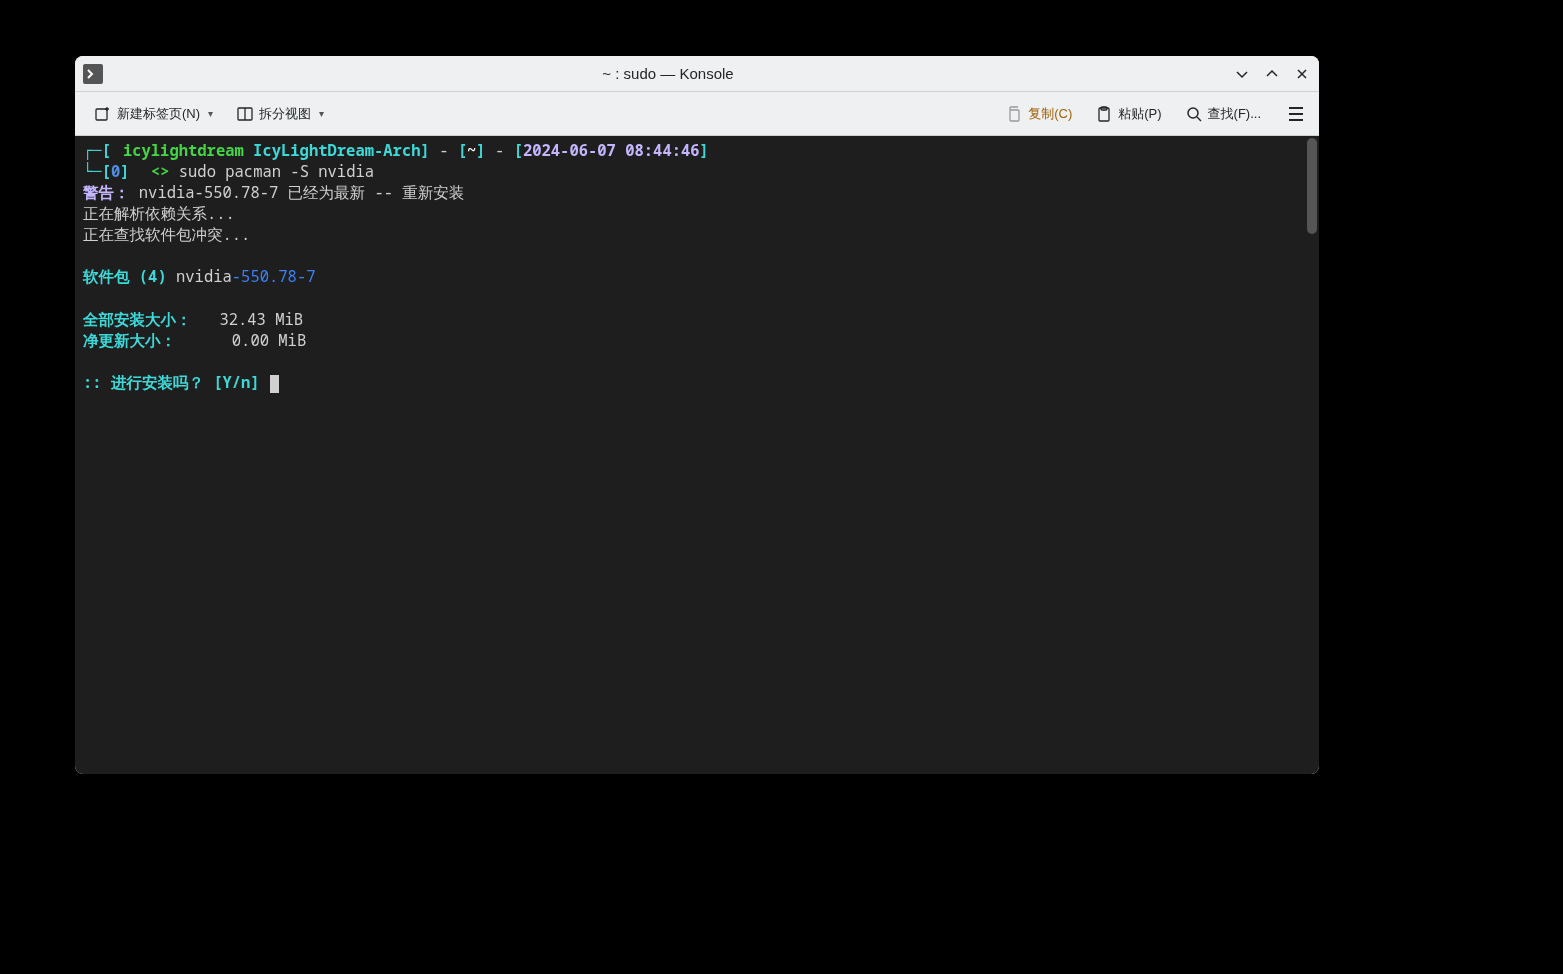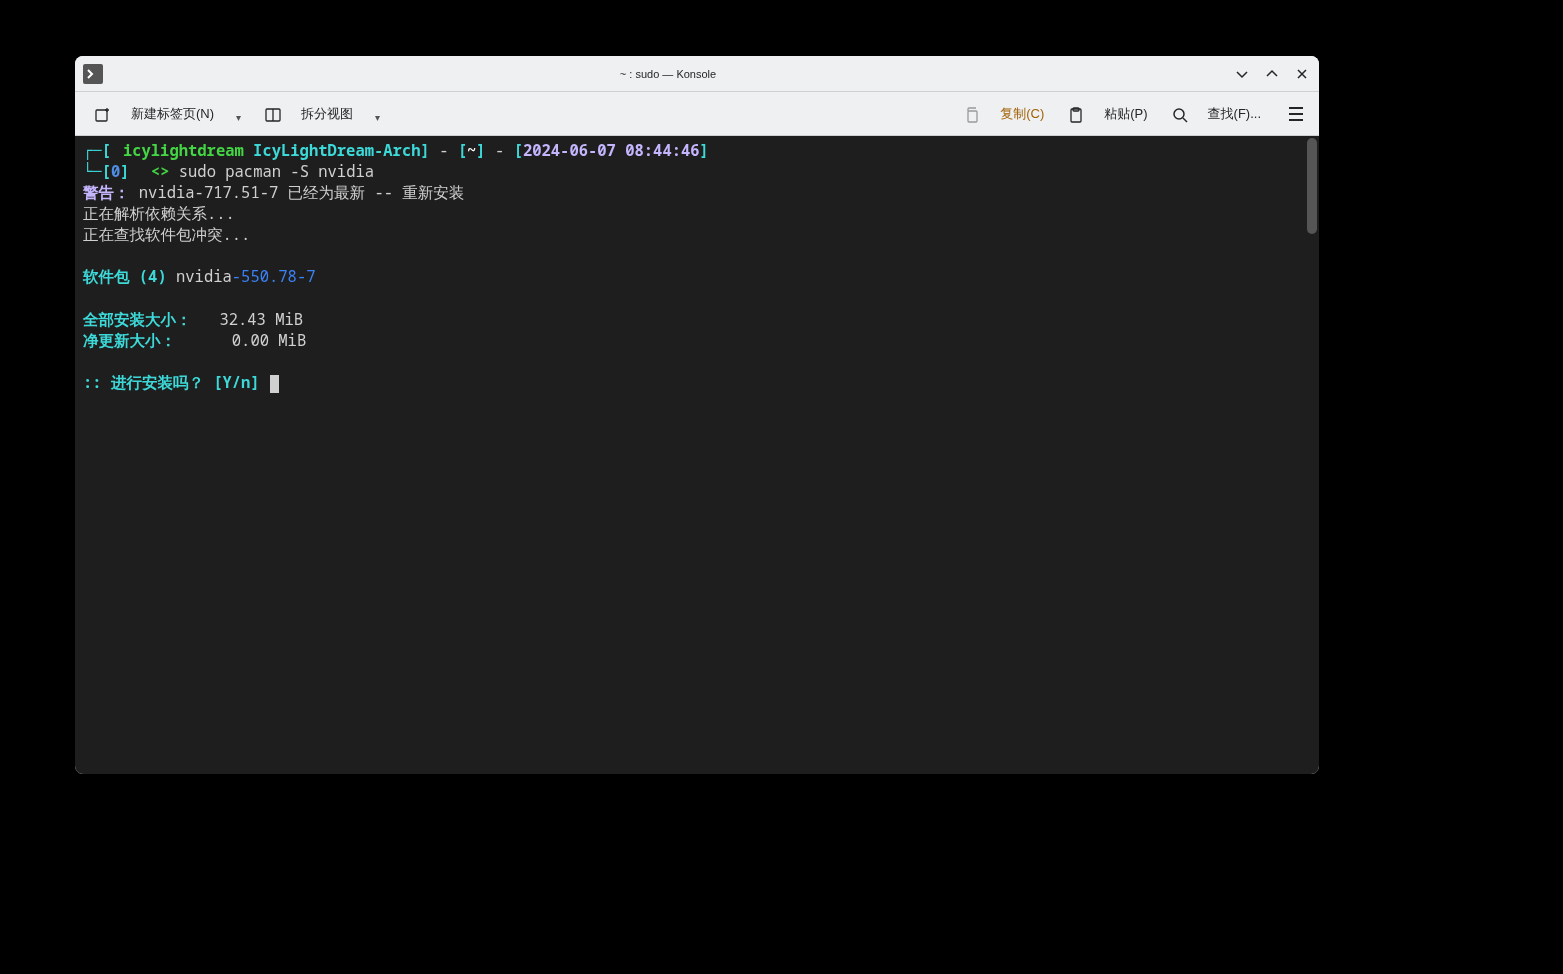"~ : sudo — Konsole" .title-text { font-size: 11px -> 15px }
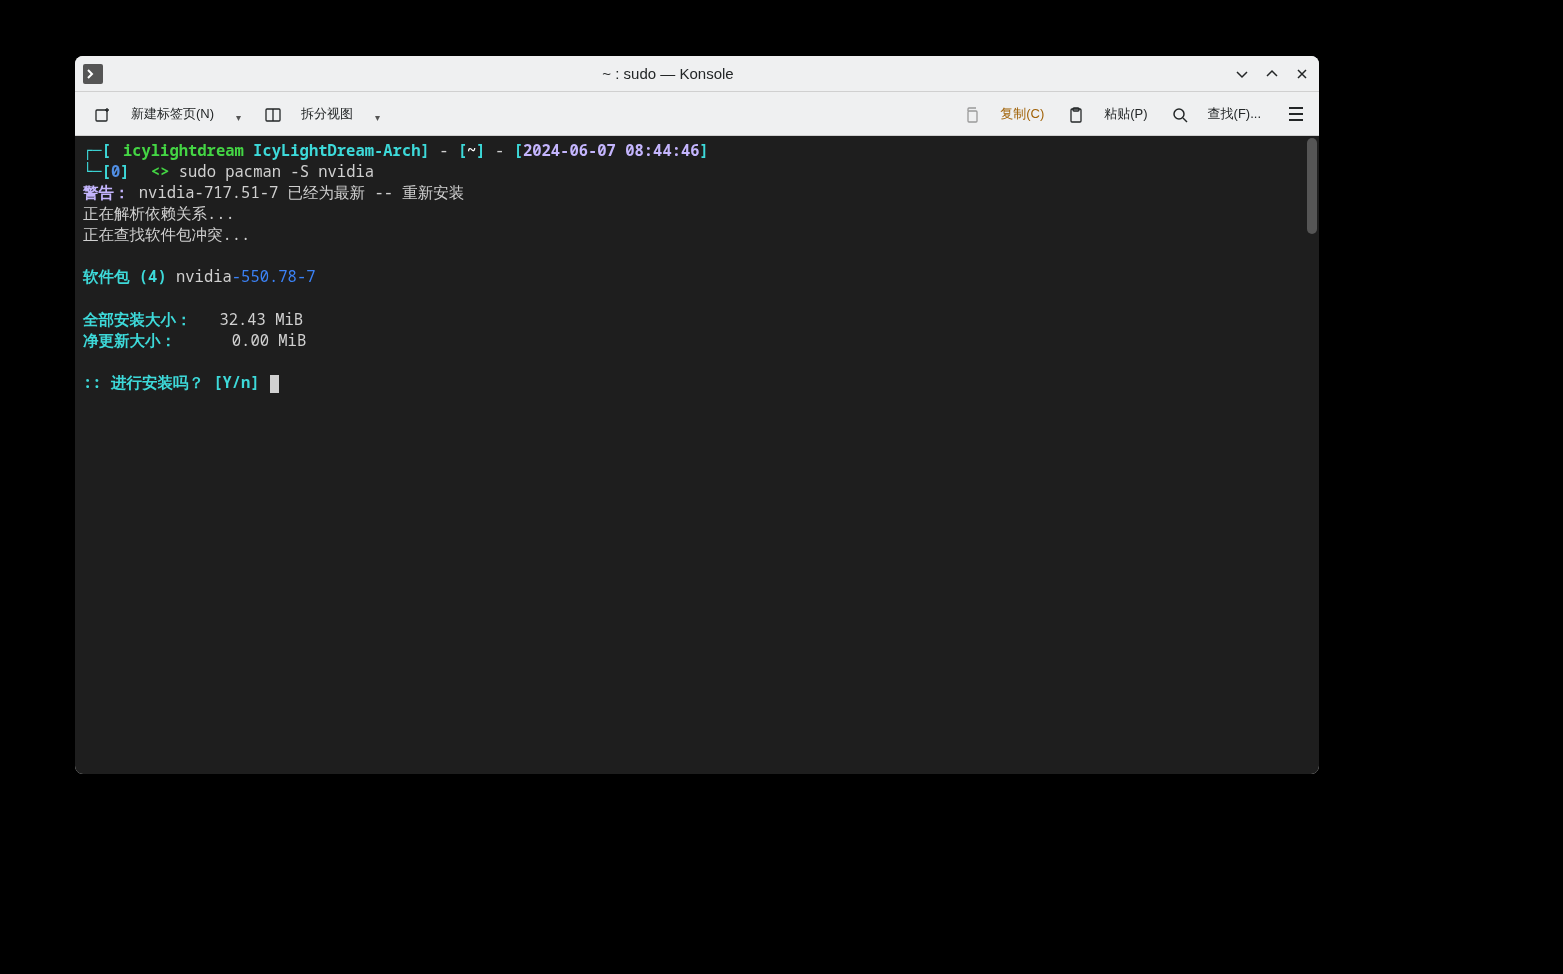"新建标签页(N)" .toolbar-btn { align-items: flex-end -> center; gap: 20px -> 6px }
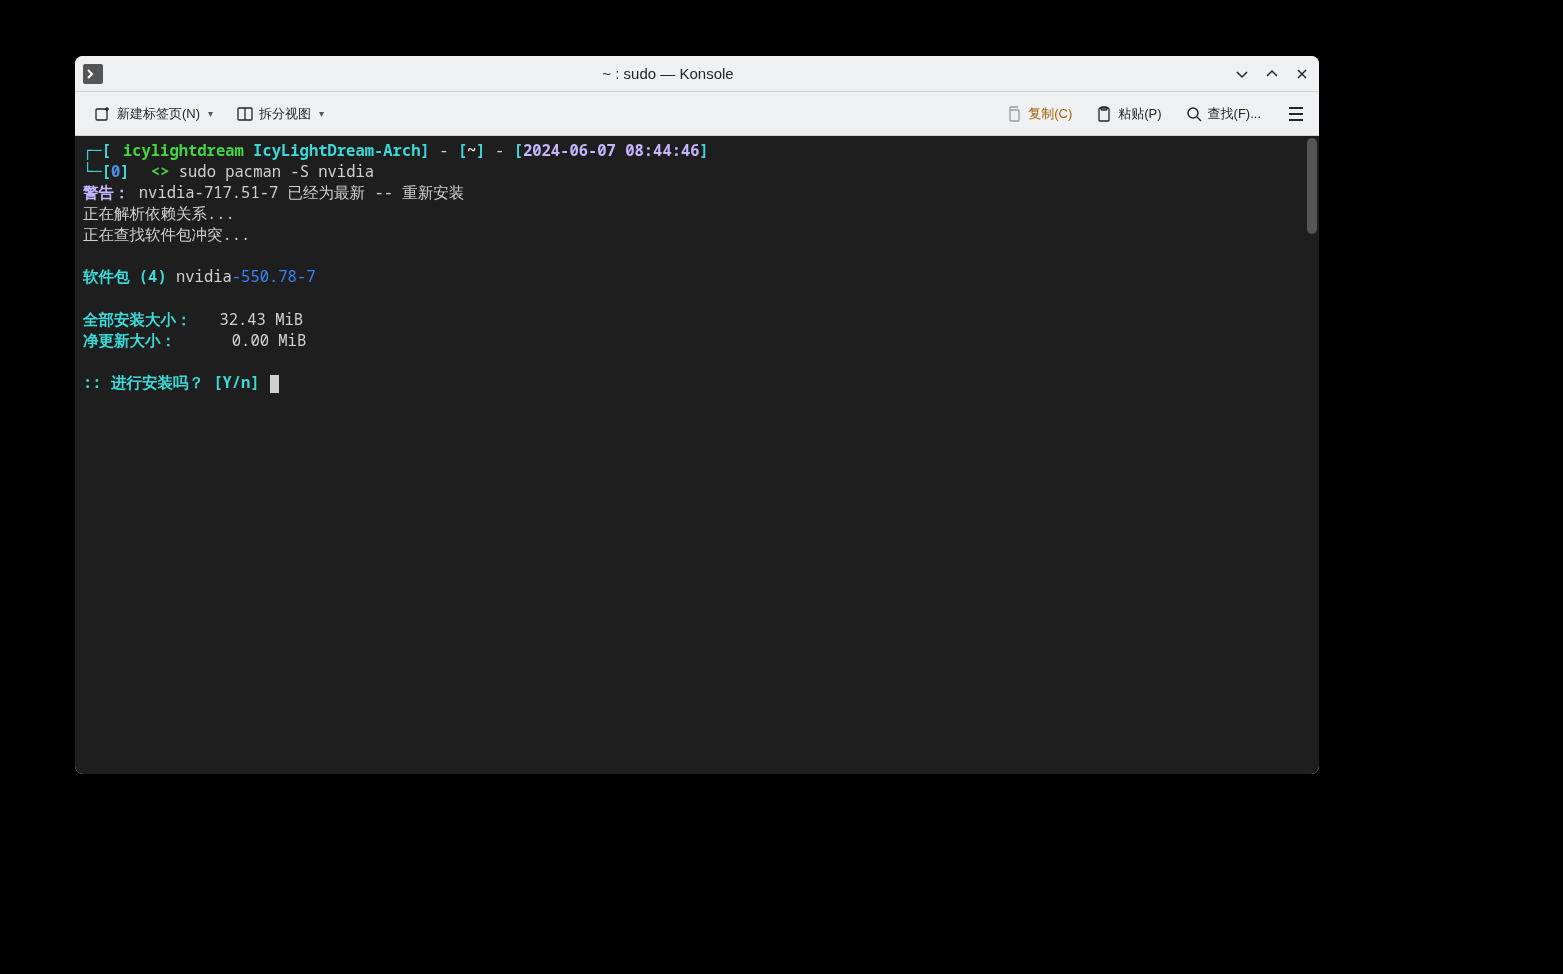"nvidia-717.51-7 已经为最新 -- 重新安装" span.c-white { text: nvidia-717.51-7 -> nvidia-550.78-7 }
